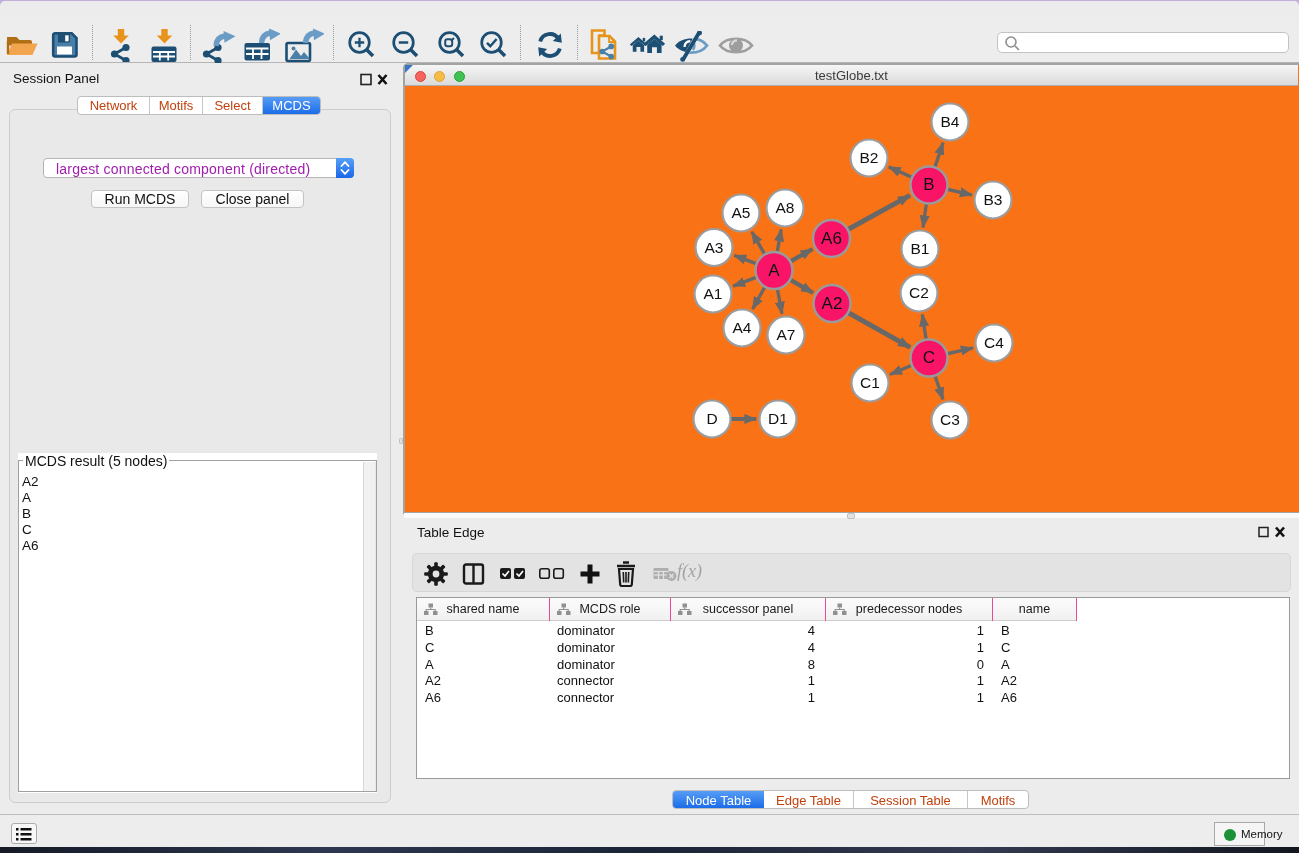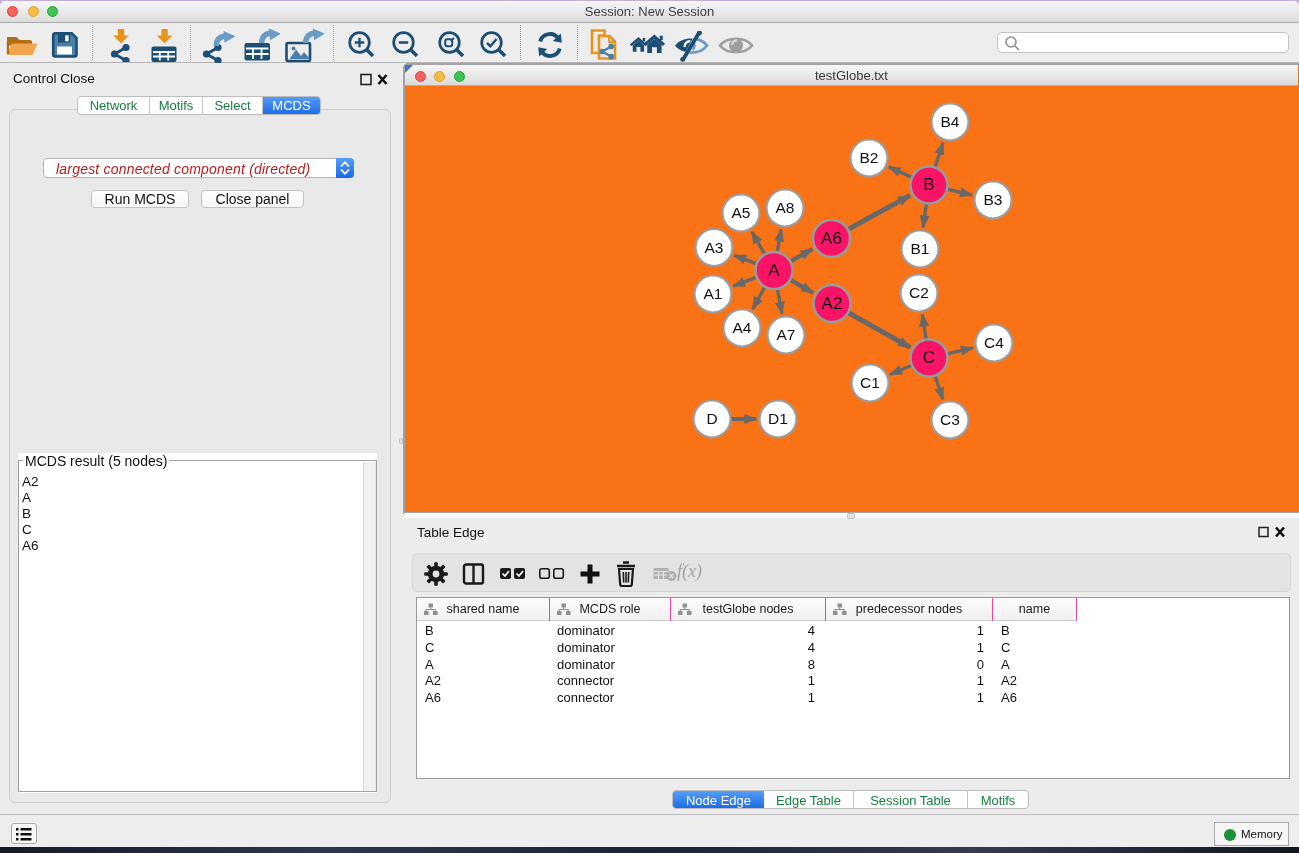"Session: New Session" div { html: <div> <div></div> <div></div> <div></div> <div>Session: New Session</div> </div> -> none }
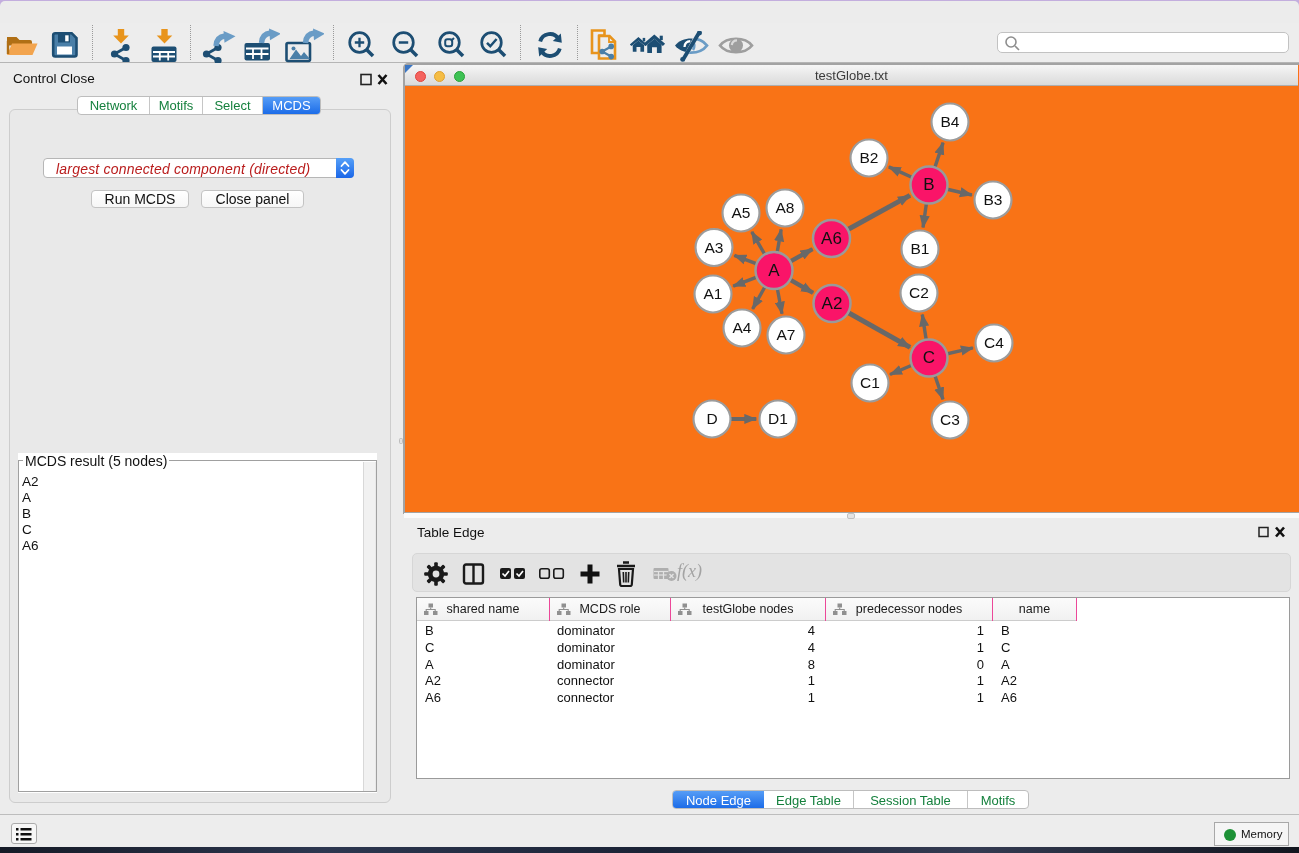"Control Close" div { text: Control Close -> Session Panel }
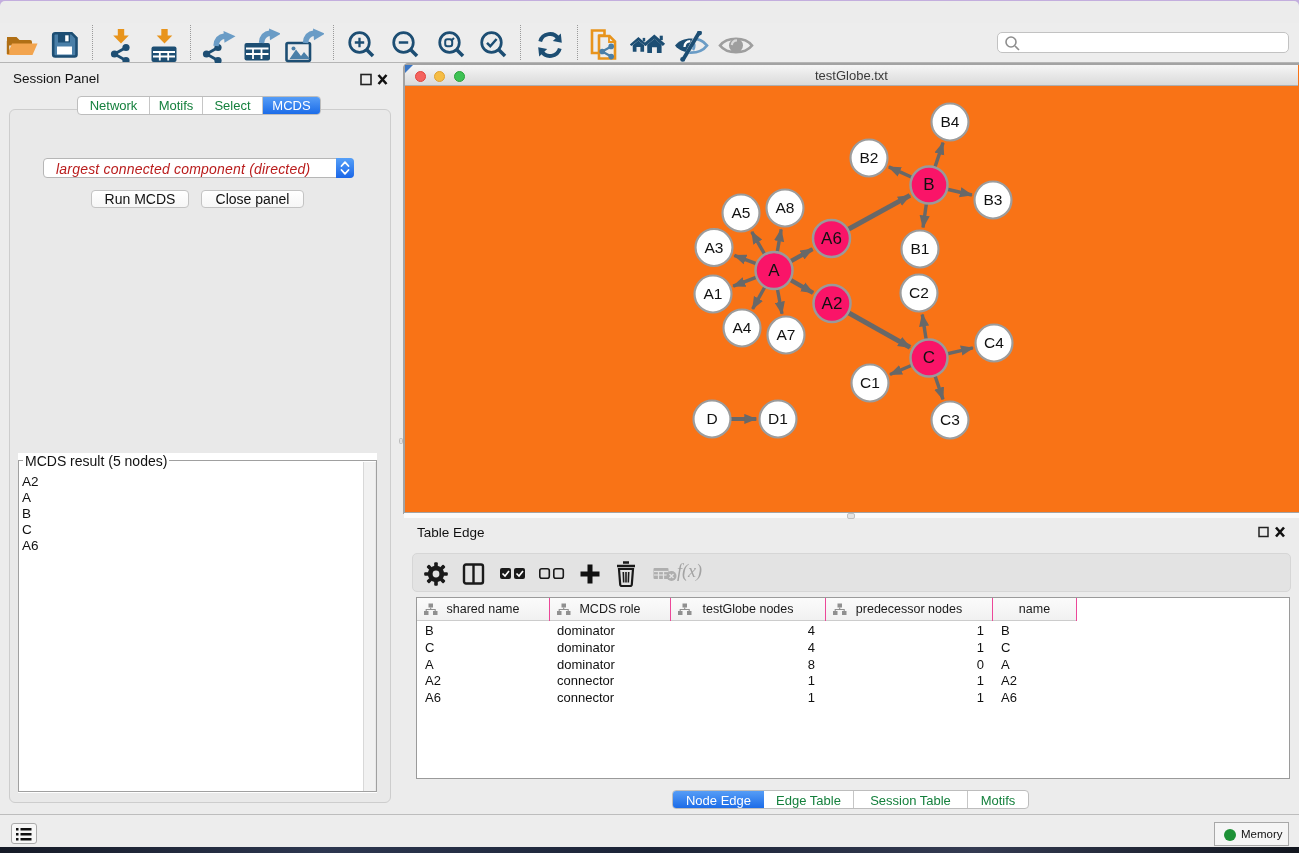"Network" .tabgrp .tab { color: #15803d -> #c2410c }
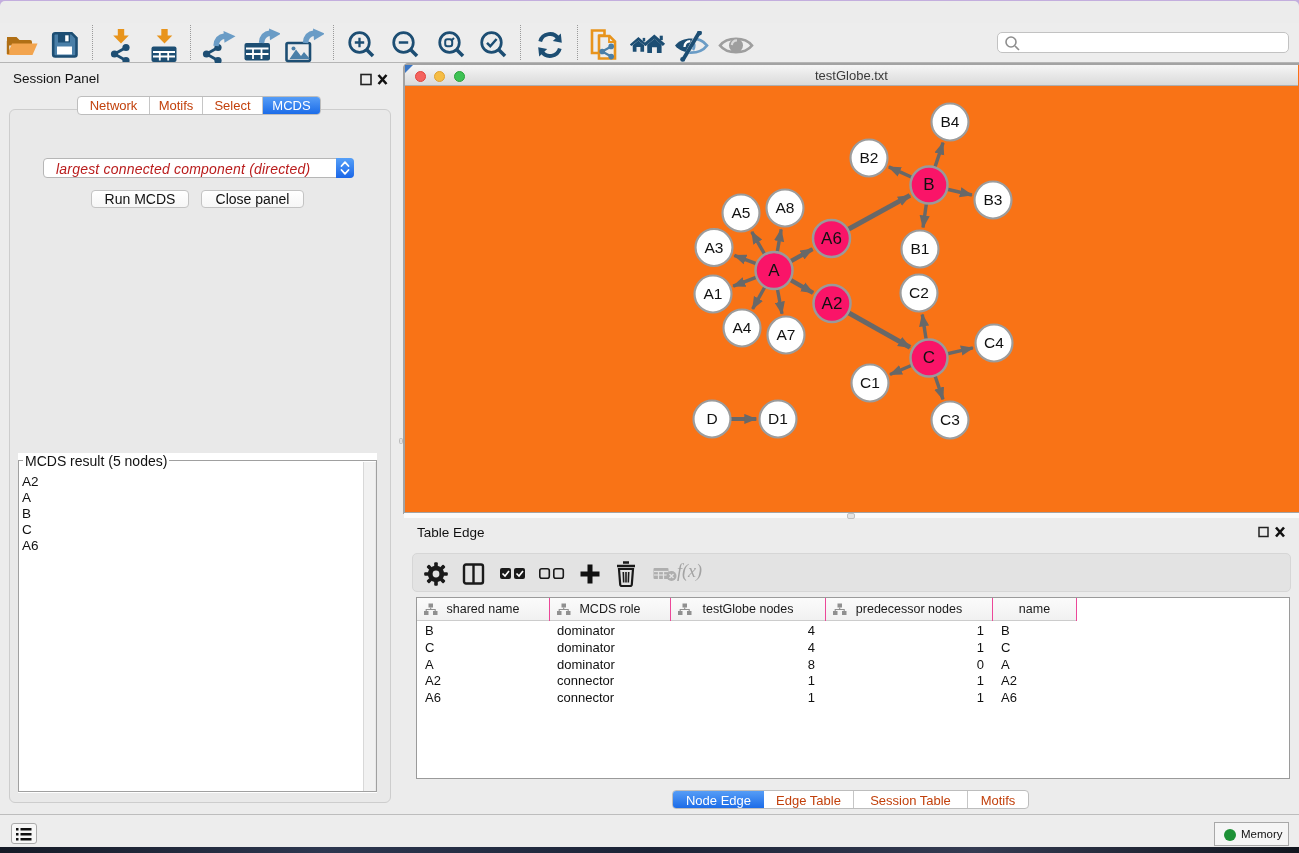"largest connected component (directed)" #dropdown .txt { color: #b91c1c -> #a21caf; font-style: italic -> none }
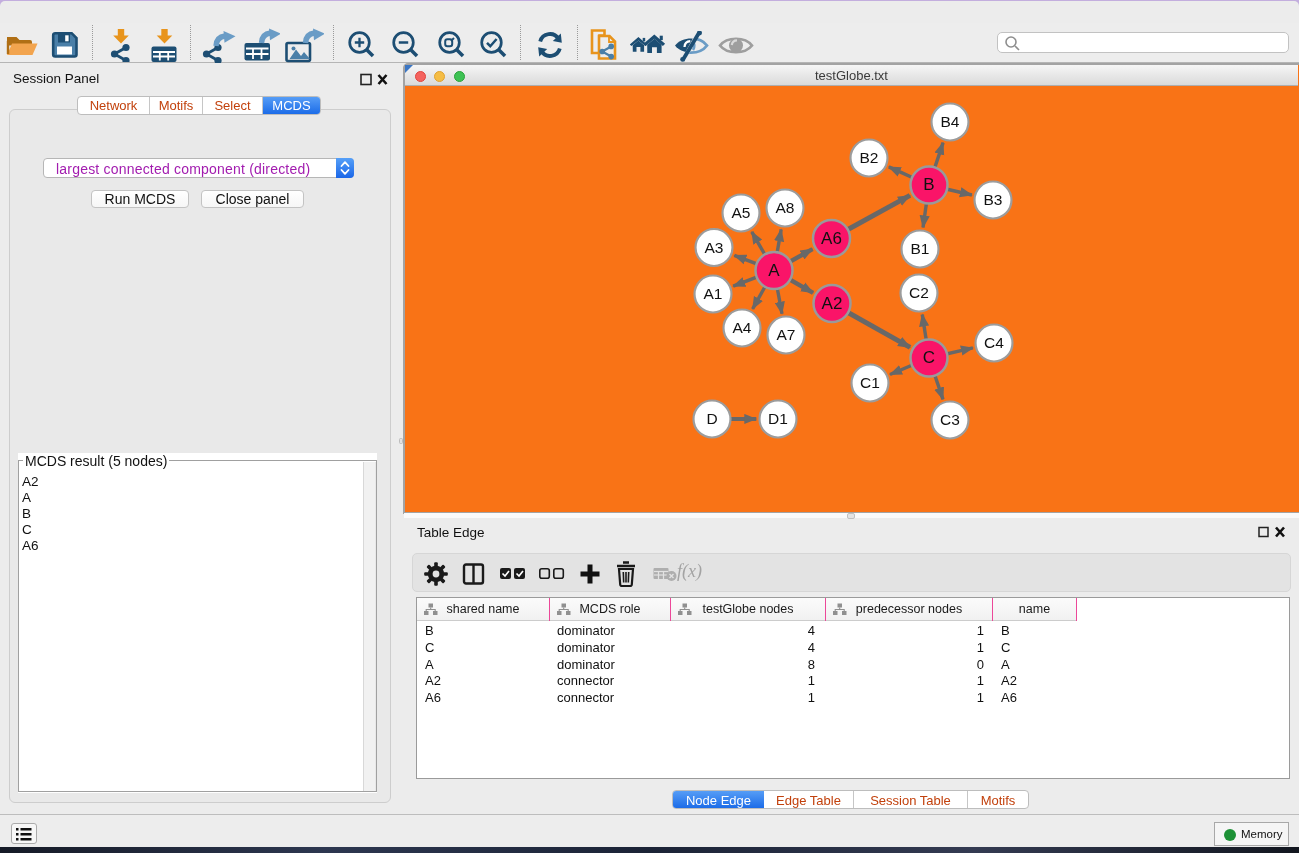"testGlobe nodes" div.lbl { text: testGlobe nodes -> successor panel }
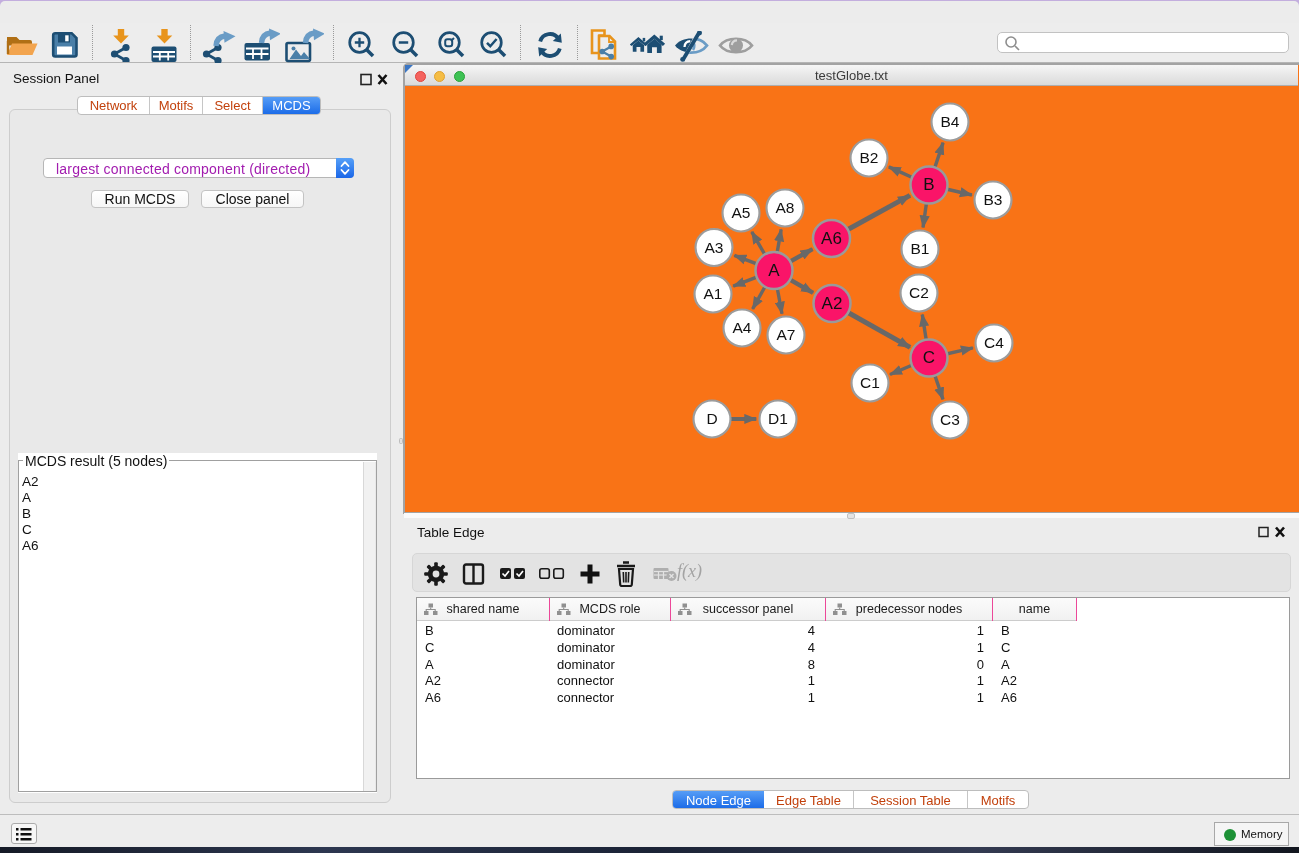"Node Edge" div.tab { text: Edge -> Table }
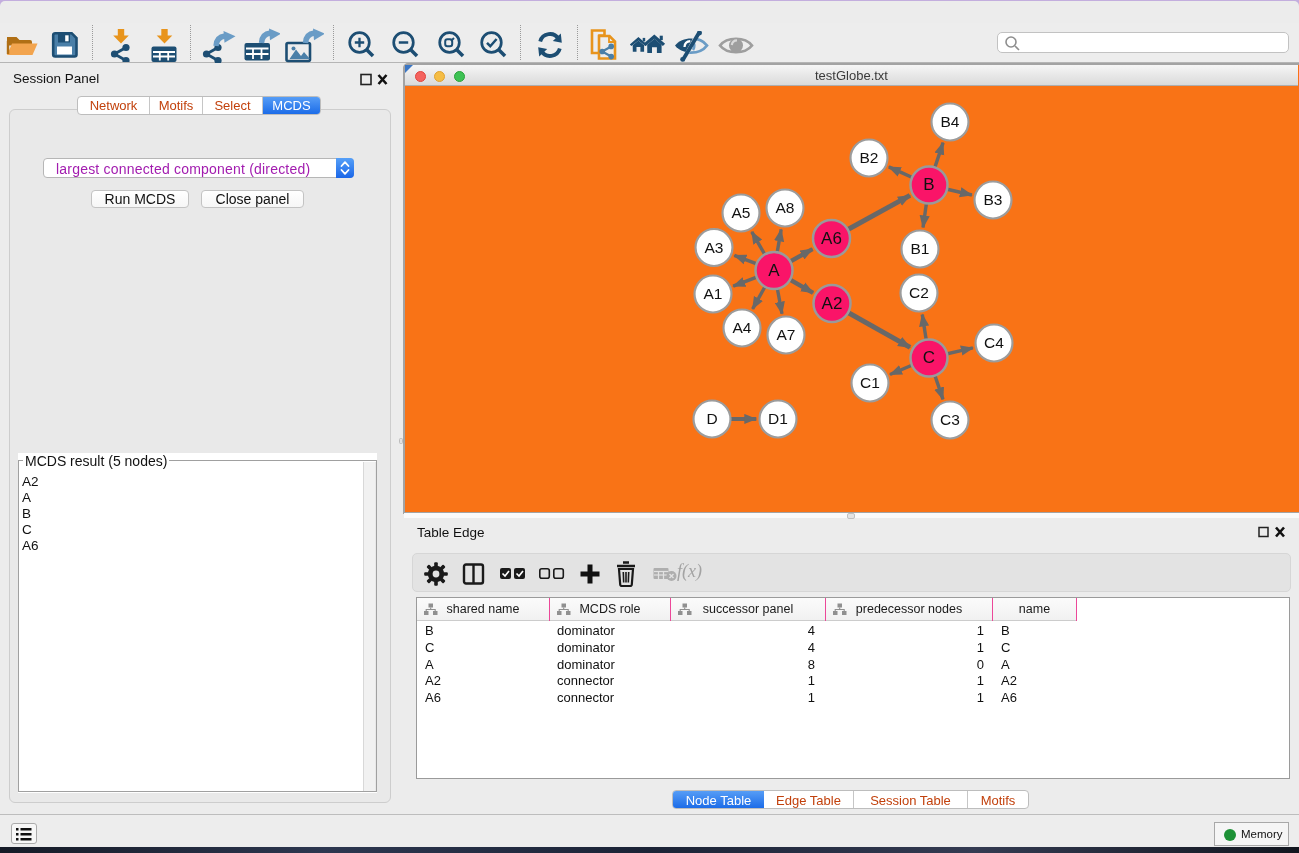"Memory" #membtn { width: 75px -> 51px }
